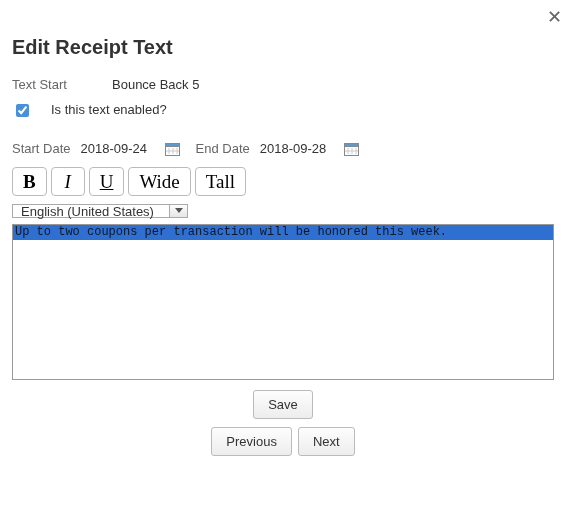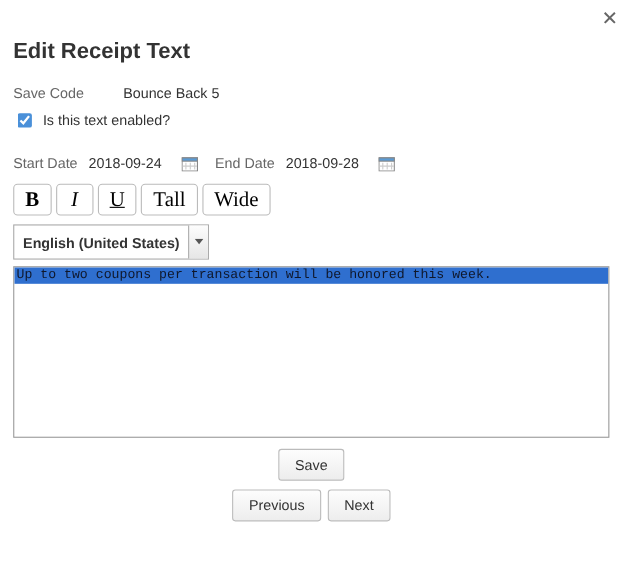"Save Code" span.field-label { text: Save Code -> Text Start }
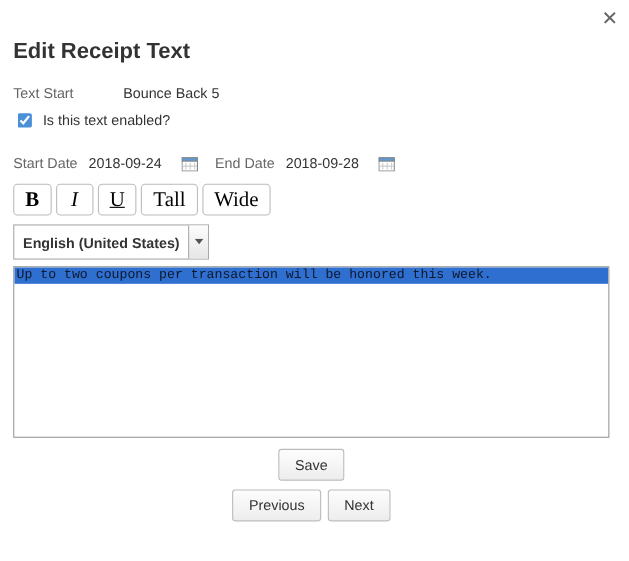"Is this text enabled?" .enabled-row { align-items: center -> flex-end; gap: none -> 12px }
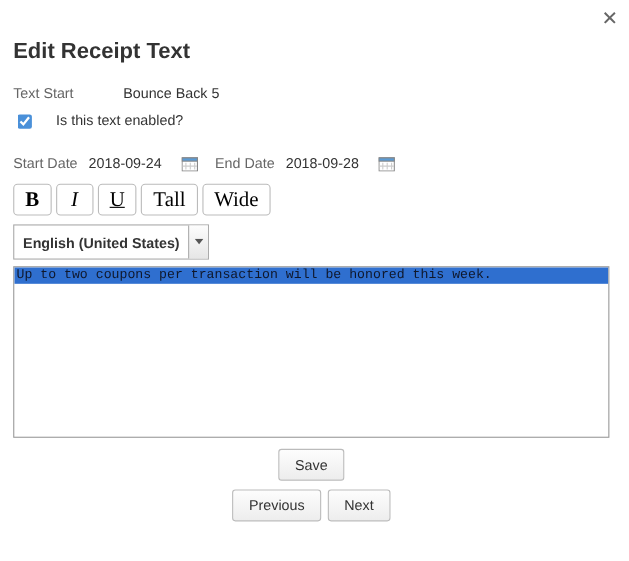"Tall" button.tb-btn { order: before "Wide" -> after "Wide" }
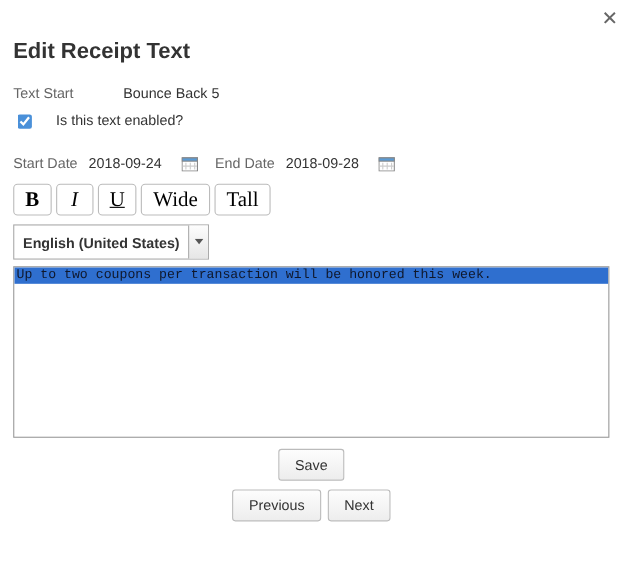"English (United States)" .lang-select-wrap { font-weight: bold -> none; height: 32px -> 14px }
